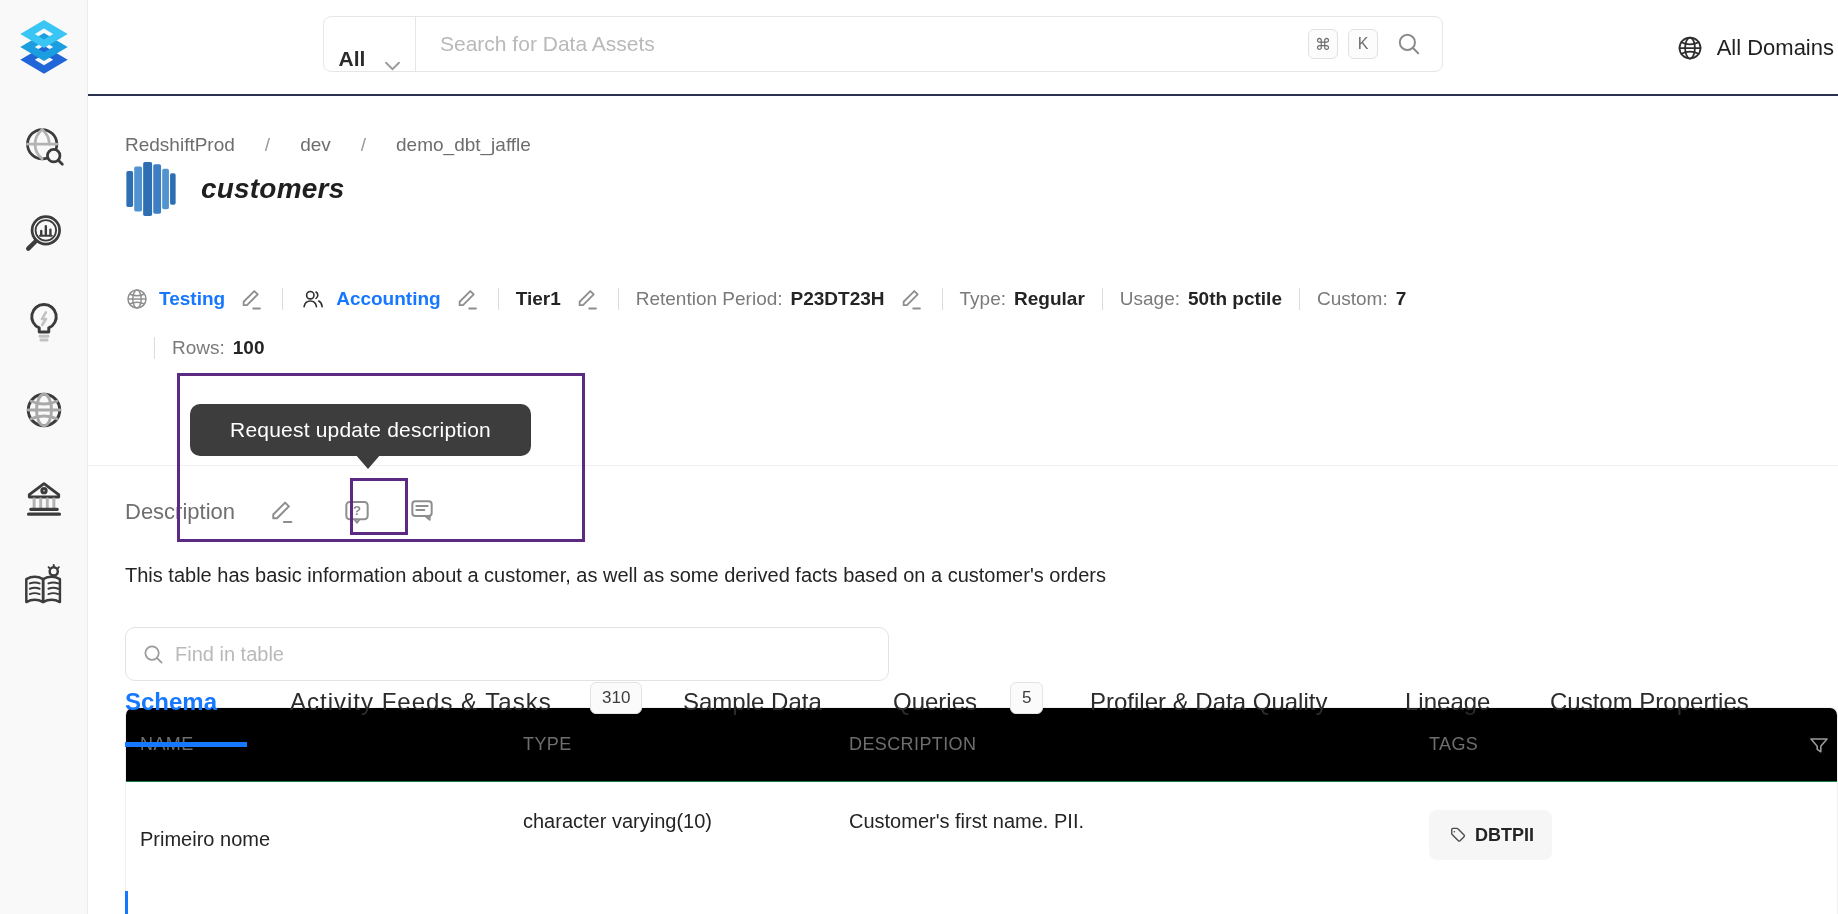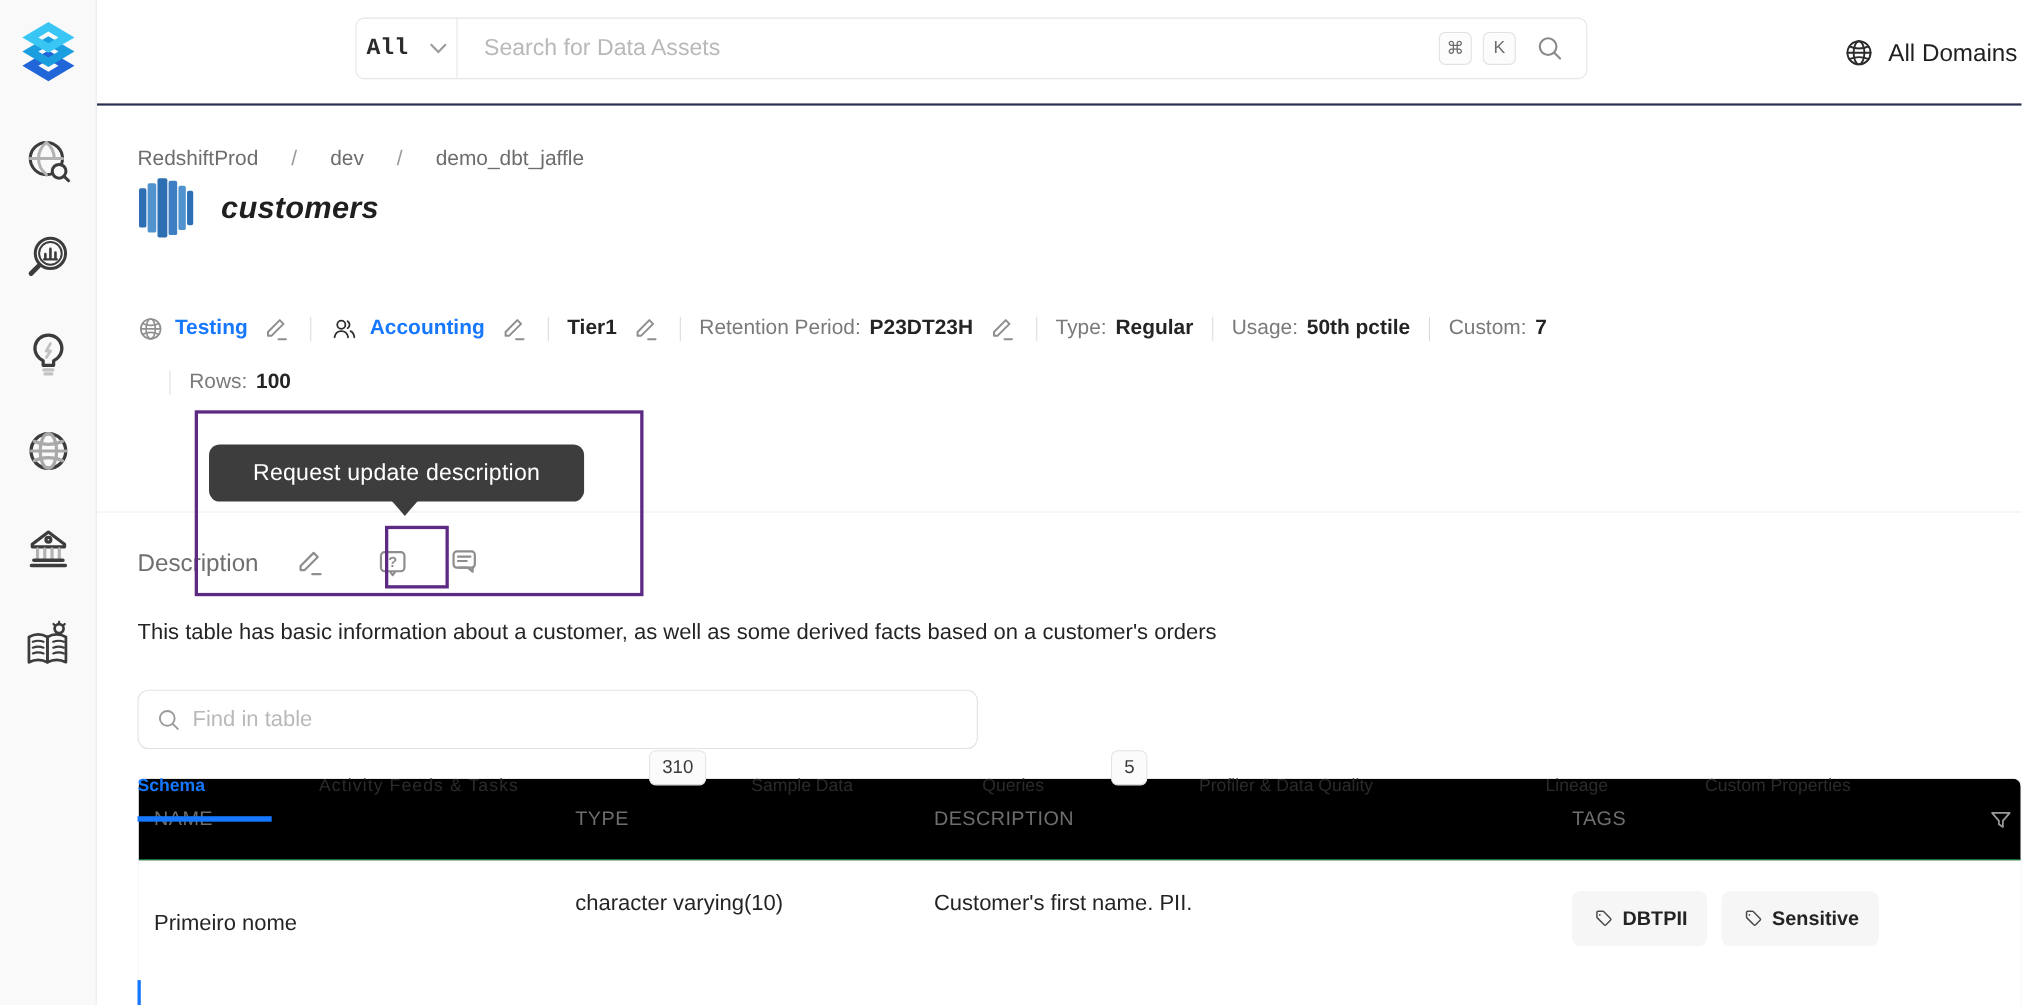"All" .scope { align-items: center -> flex-end; font-family: Liberation Mono, monospace -> none }
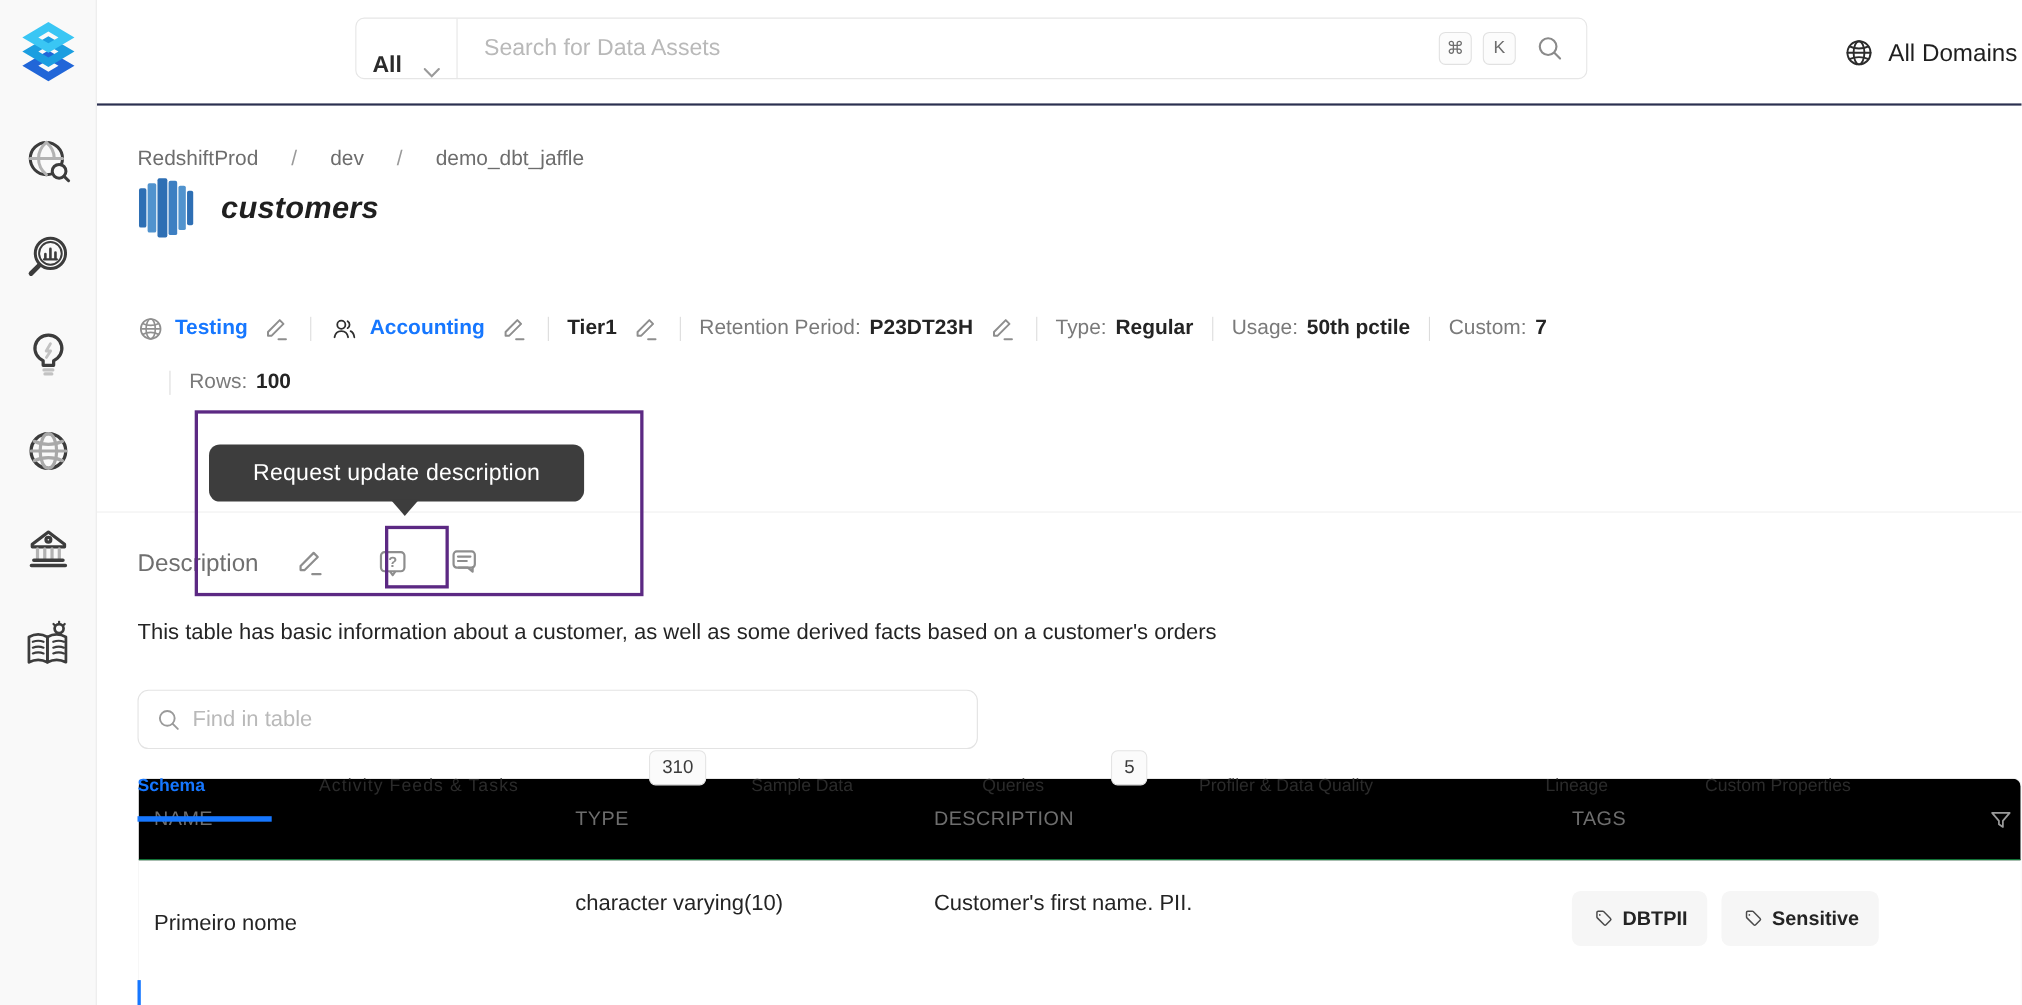"Schema" .tab { font-size: 16px -> 24px; top: 320px -> 302px }
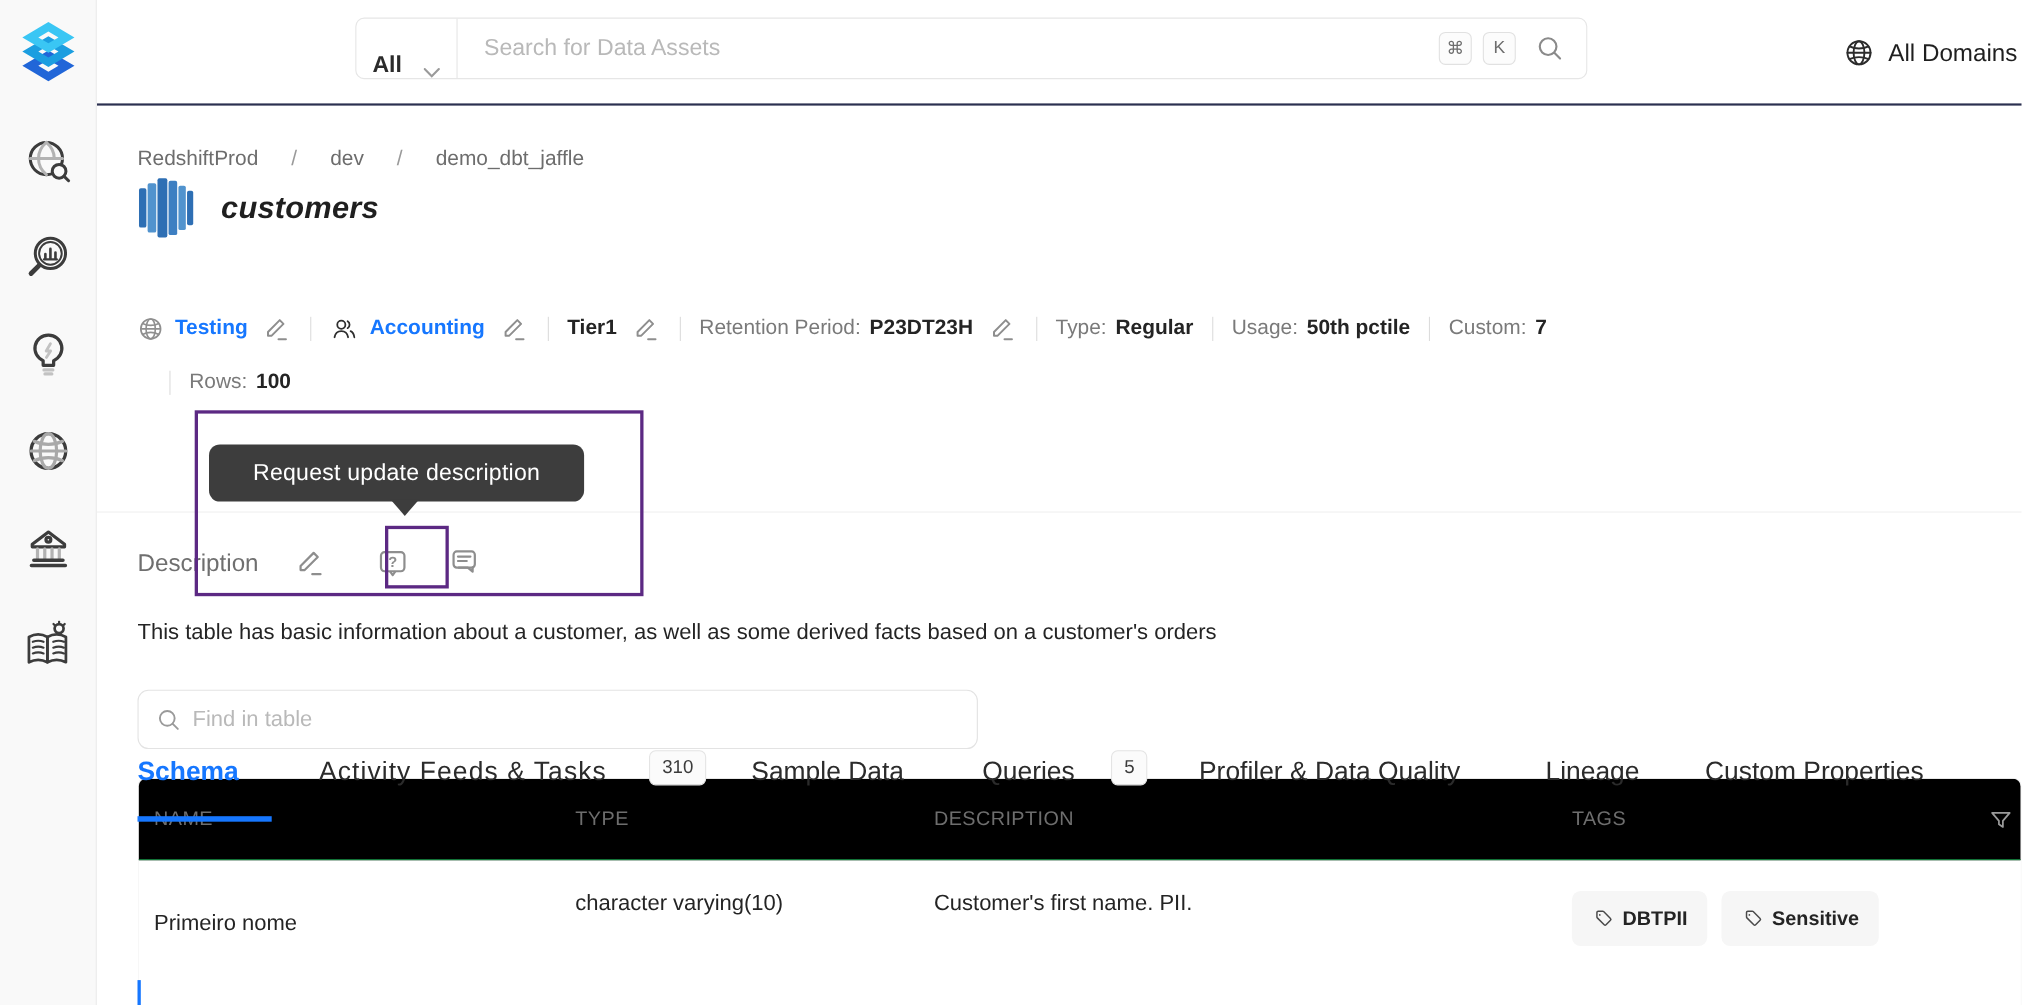"Sensitive" span.tag-chip { html: <span> <svg> <path></path> <circle></circle> </svg> <span>Sensitive</span> </span> -> none }
